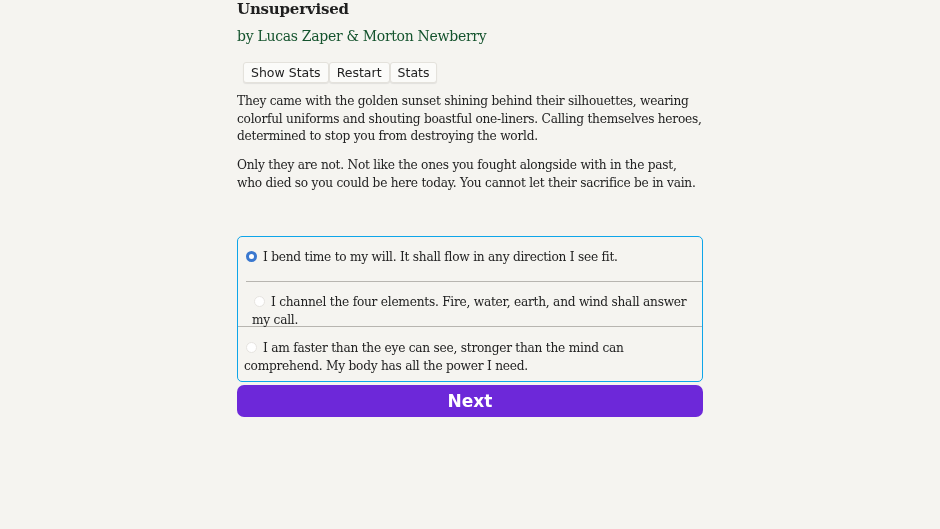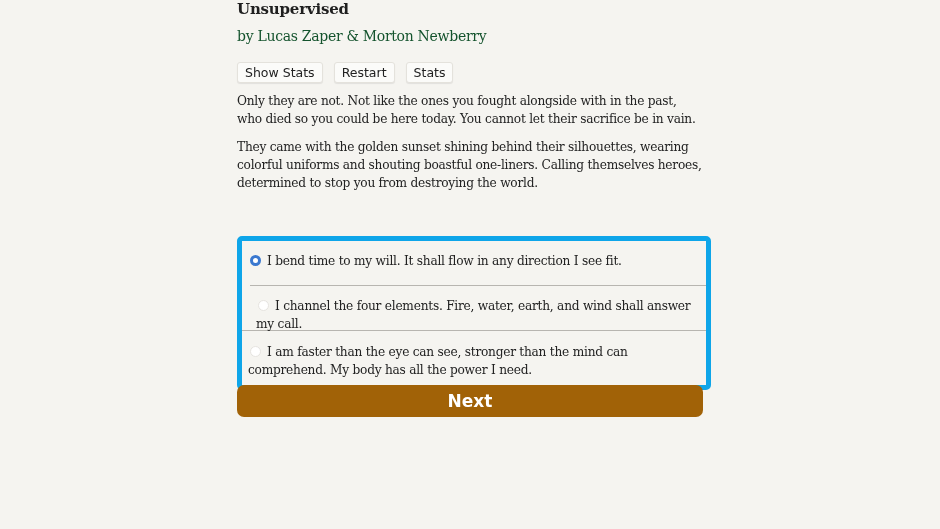"Show Stats" .btnrow { gap: 11px -> none; left: 0 -> 6px }
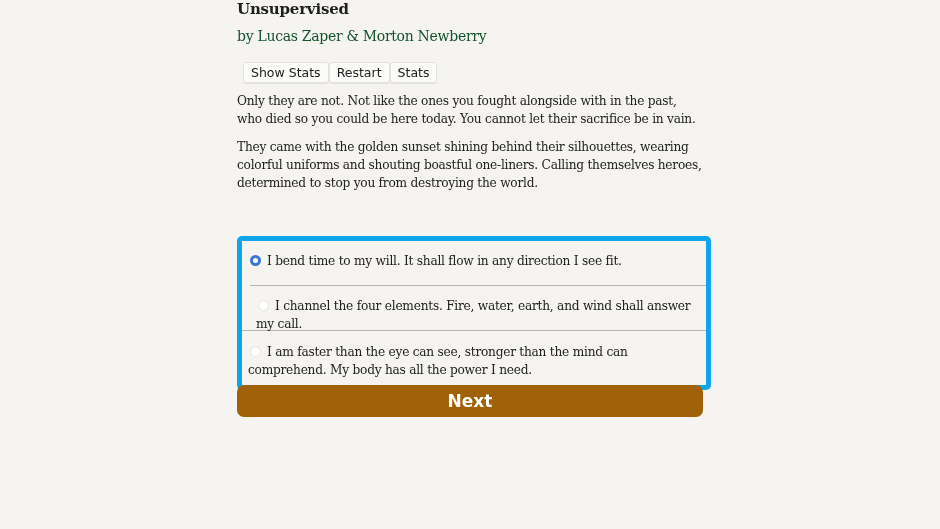"Only they are not. Not" p { order: before "They came with the golden" -> after "They came with the golden" }
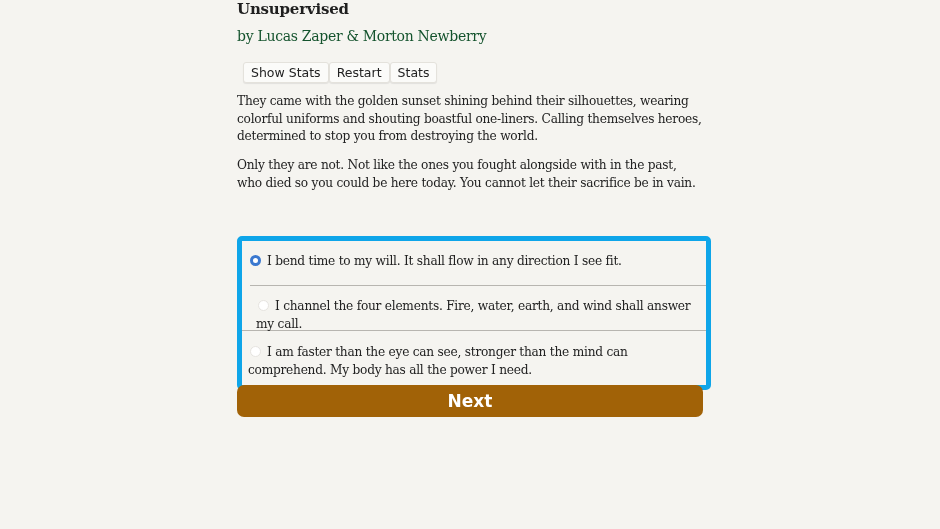"I bend time to my" .choices { border: 5px solid #0ea5e9 -> 1px solid #0ea5e9 }
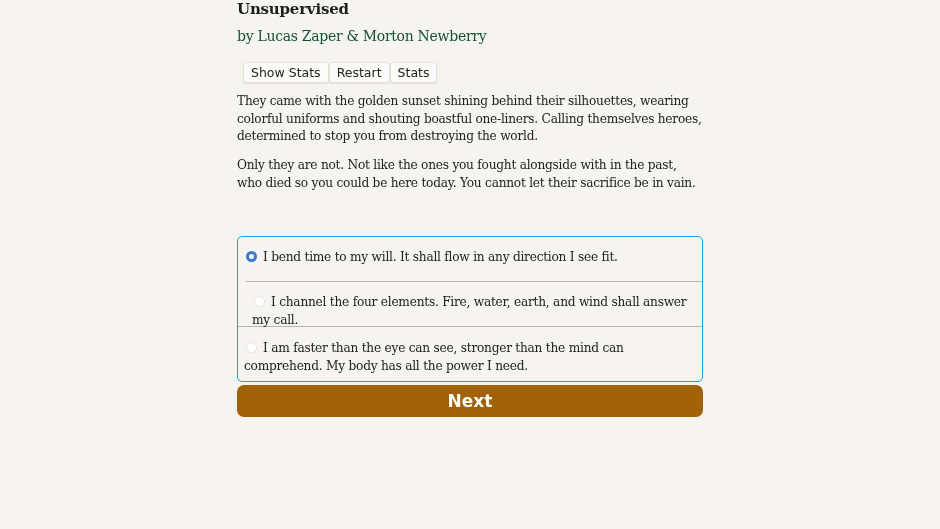"Next" .next { background: #a16207 -> #6d28d9 }
